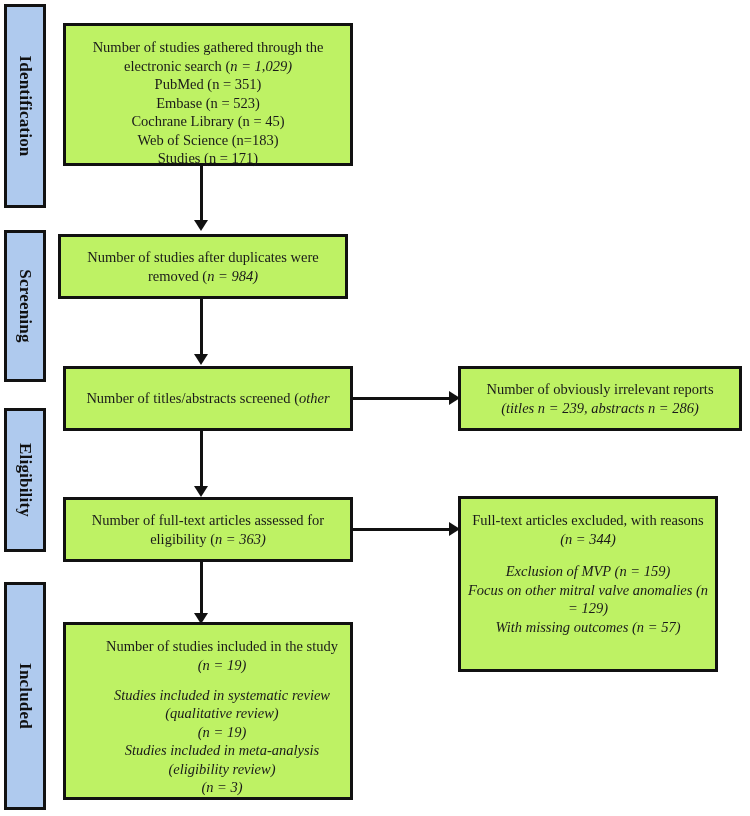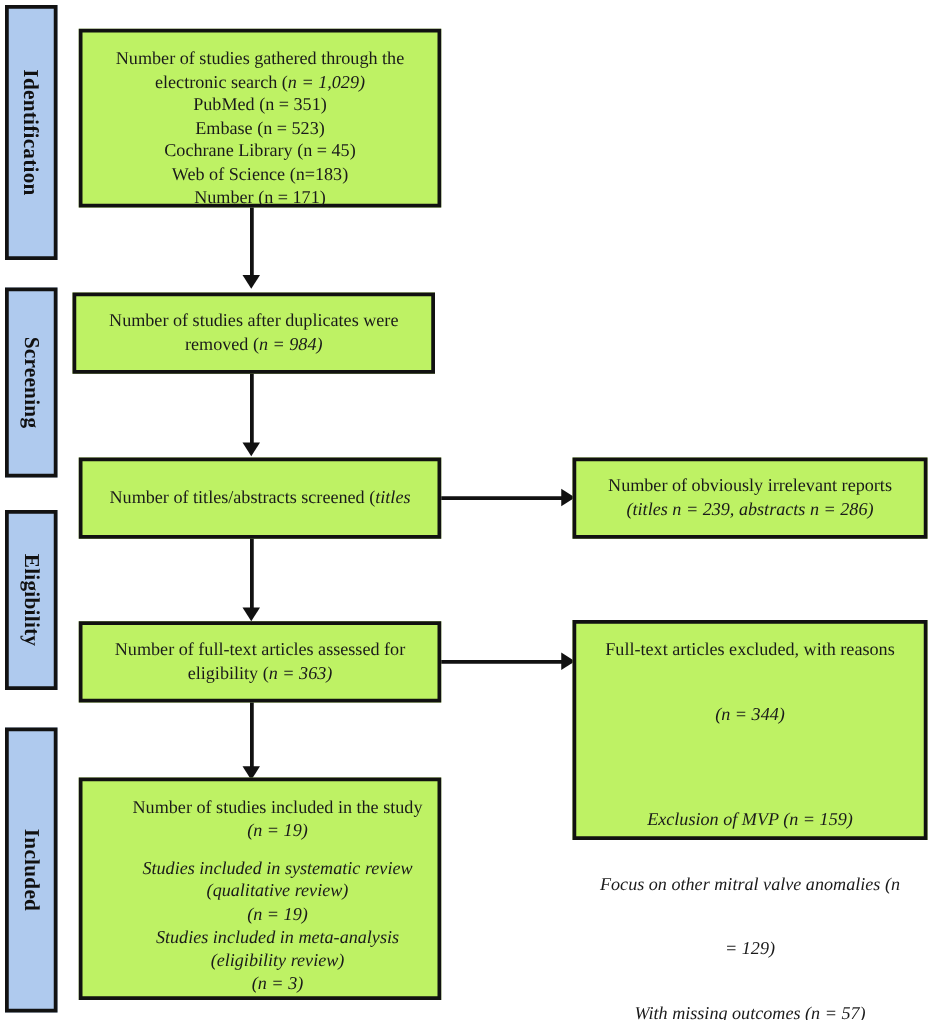"Number" span { text: Number -> Studies }
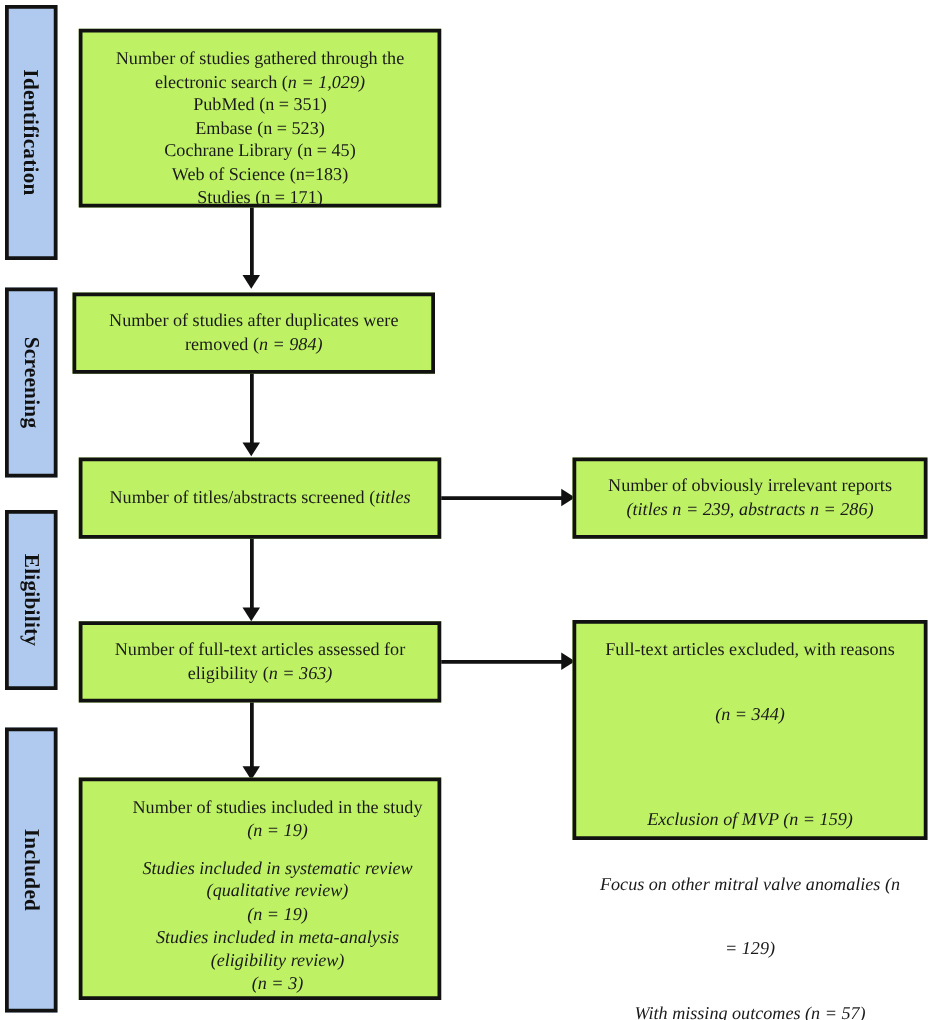"titles" span.it { text: titles -> other }
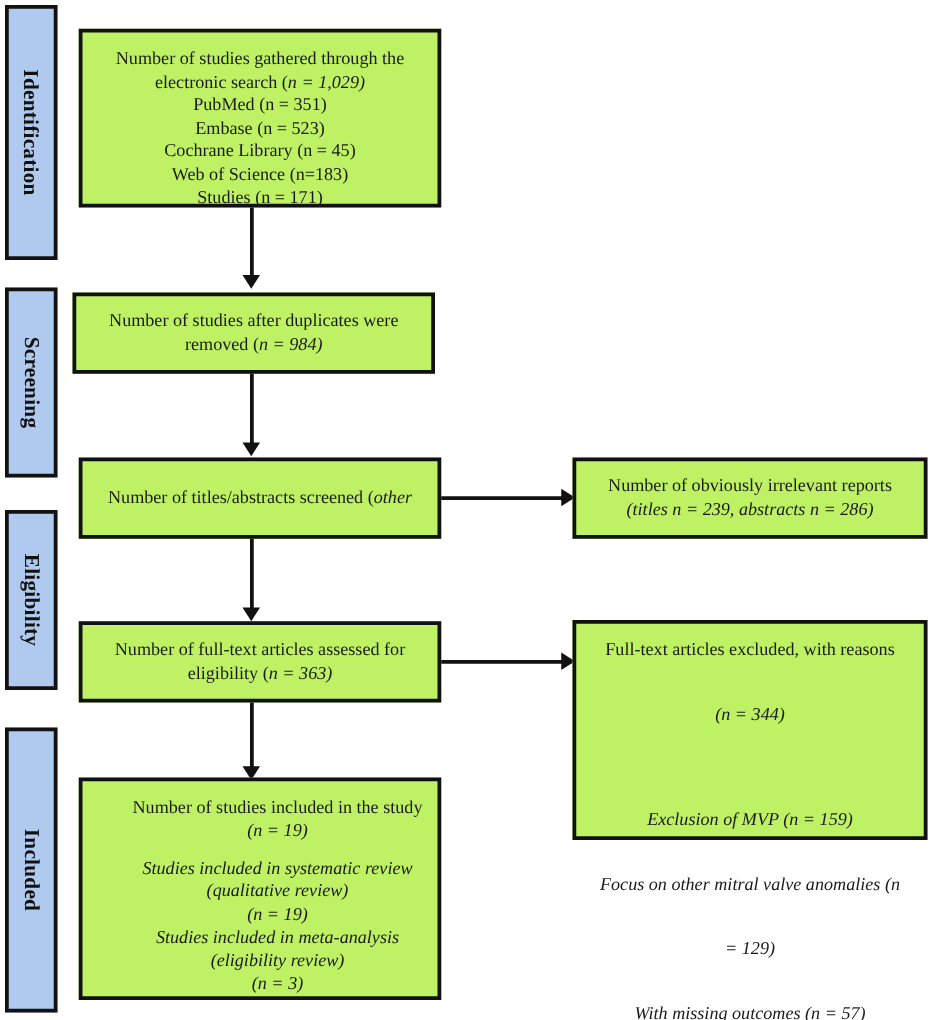"Full-text articles excluded, with" div.flow-box { gap: 33px -> none; width: 284px -> 260px }
